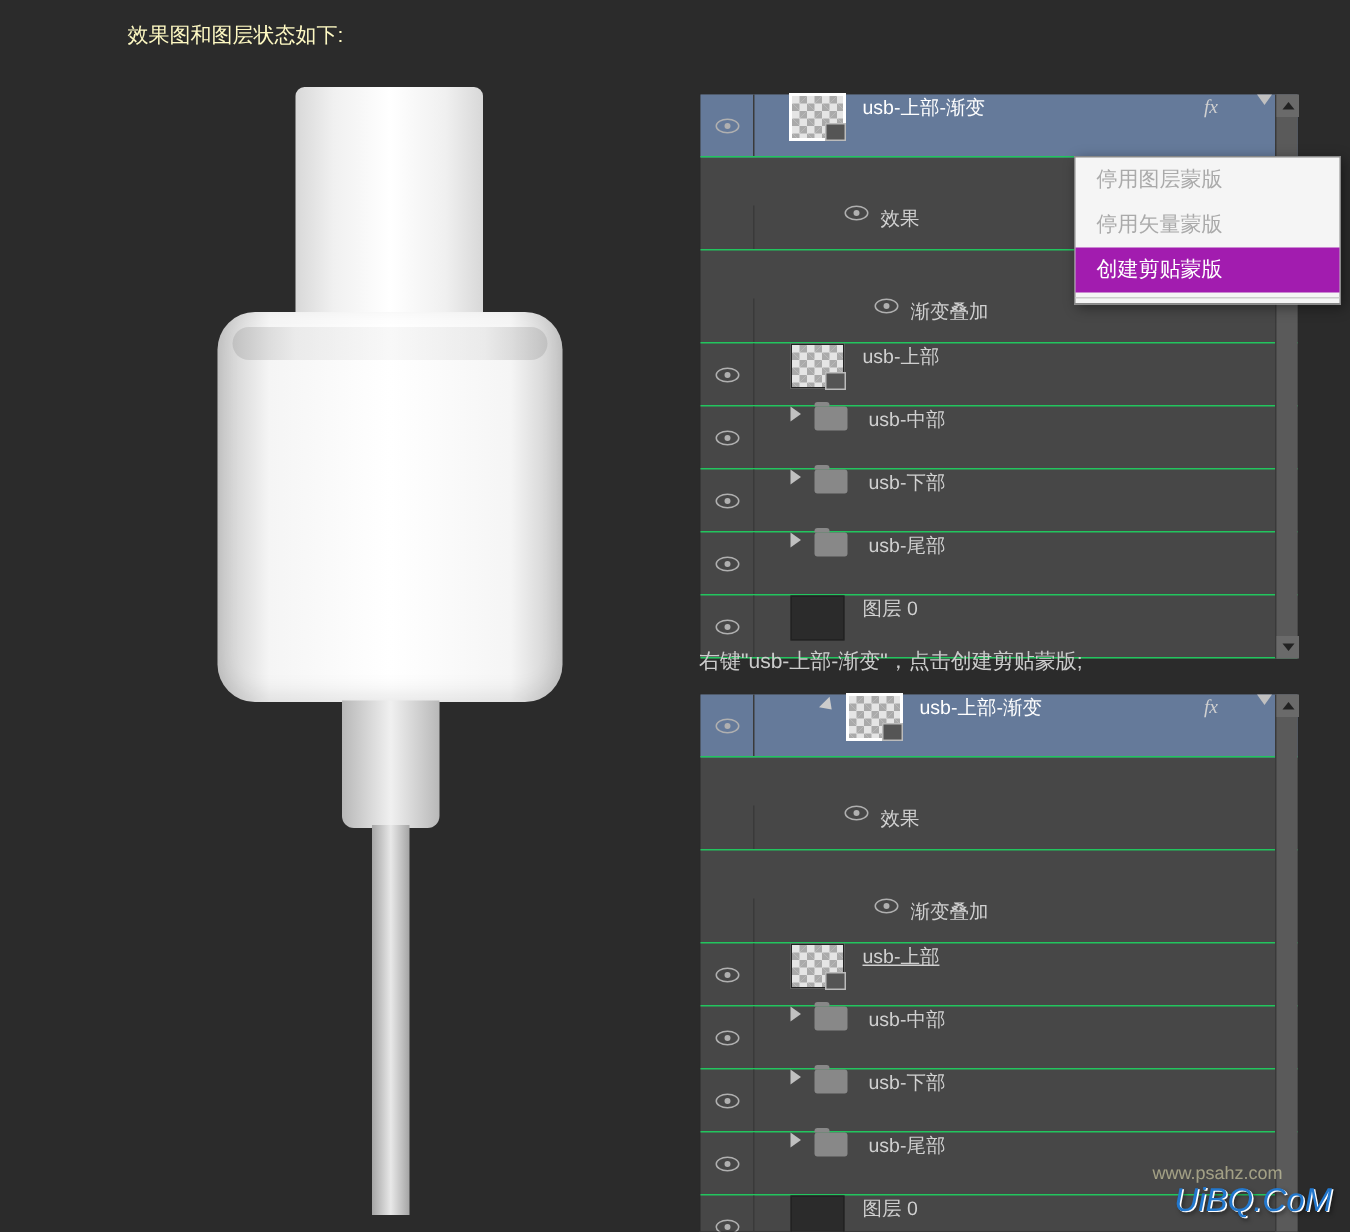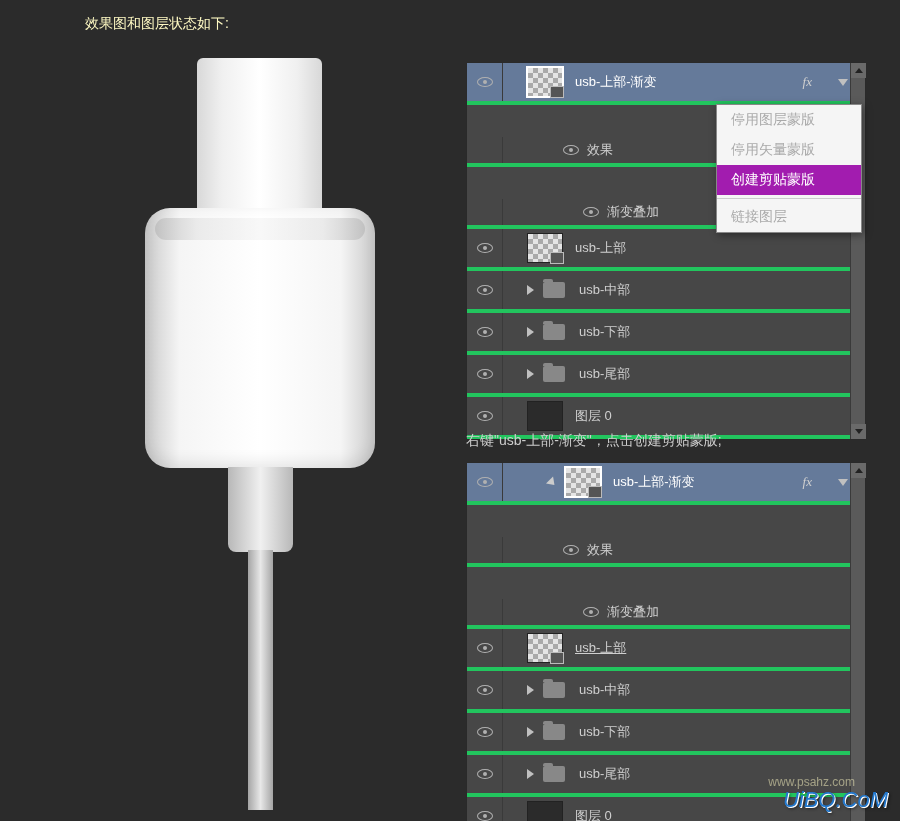"usb-上部-渐变" .layer-row { align-items: center -> flex-start; border-bottom: 4px solid #22c55e -> 1px solid #22c55e }
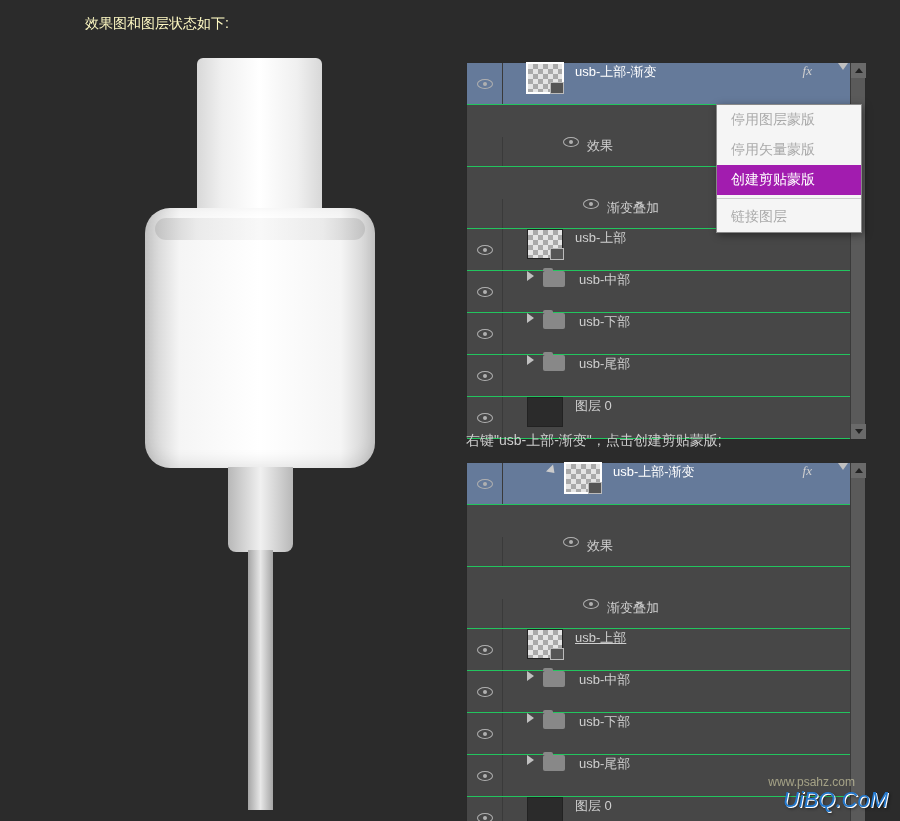"停用图层蒙版" .context-menu { width: 146px -> 178px }
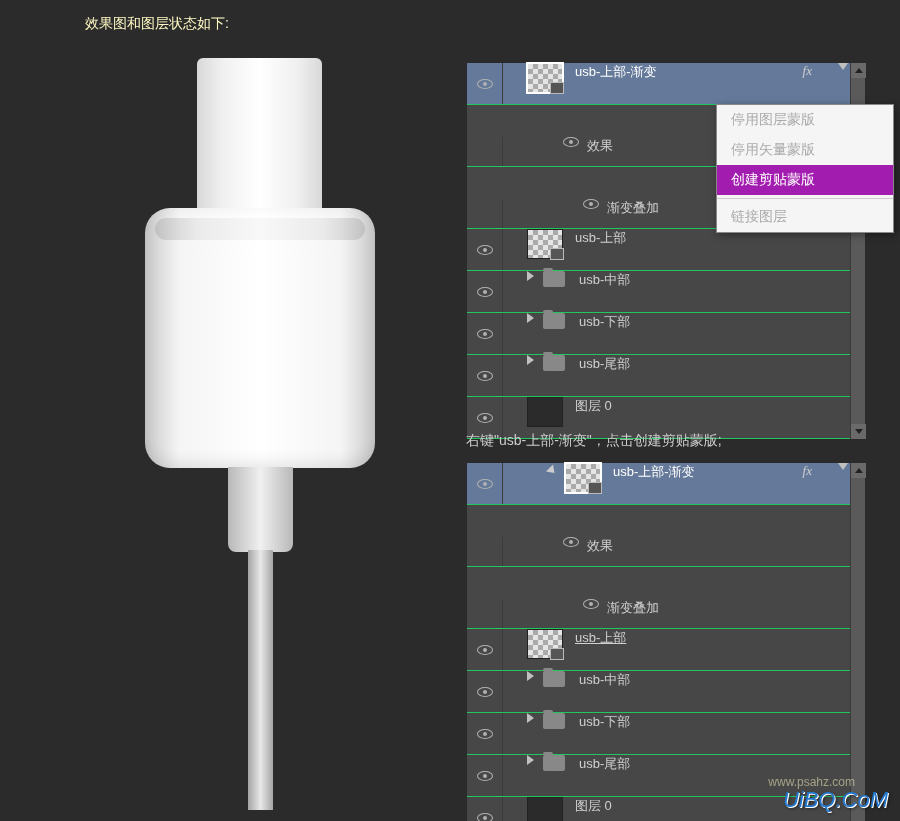"链接图层" div.menu-item { html: <div>链接图层</div> -> none }
